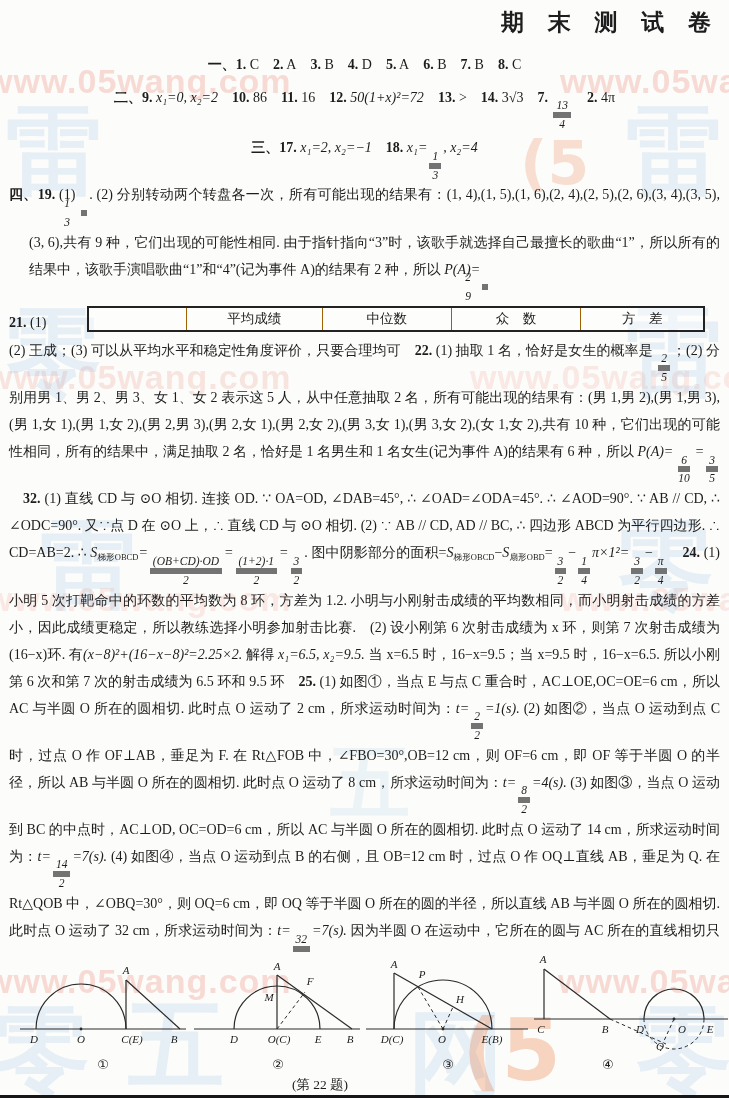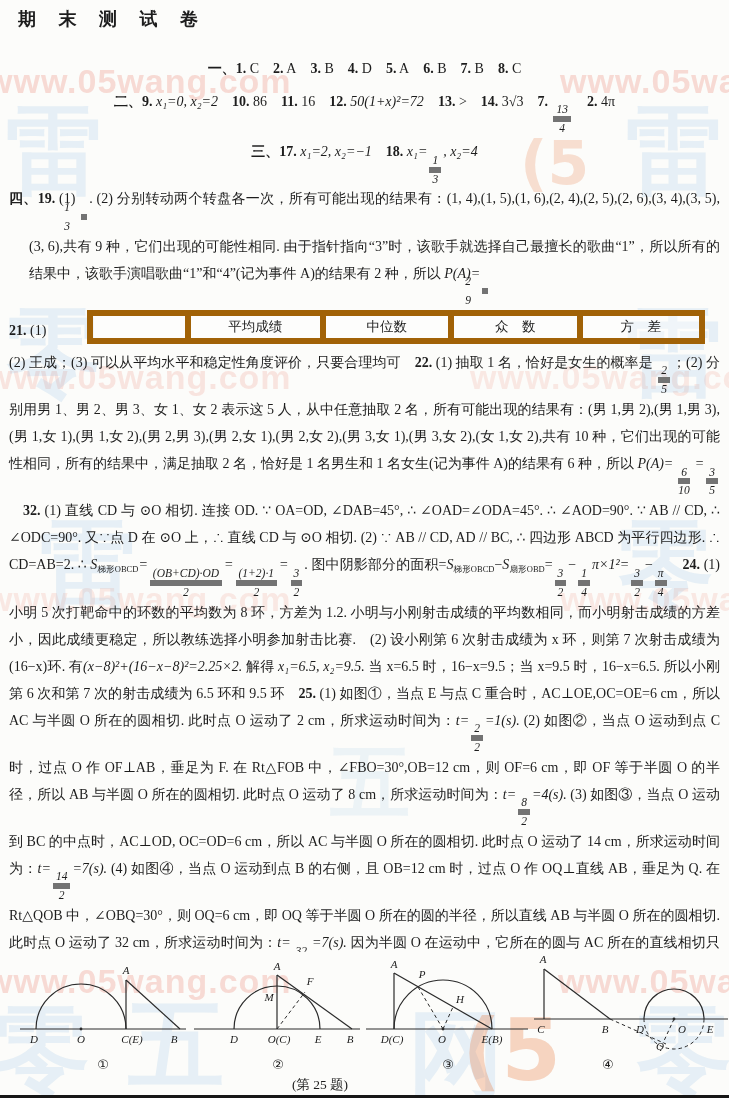"期 末 测 试 卷" .title { font-size: 18px -> 23px; margin: 7px 0 21px -> 7px 0 10px; text-align: left -> right }
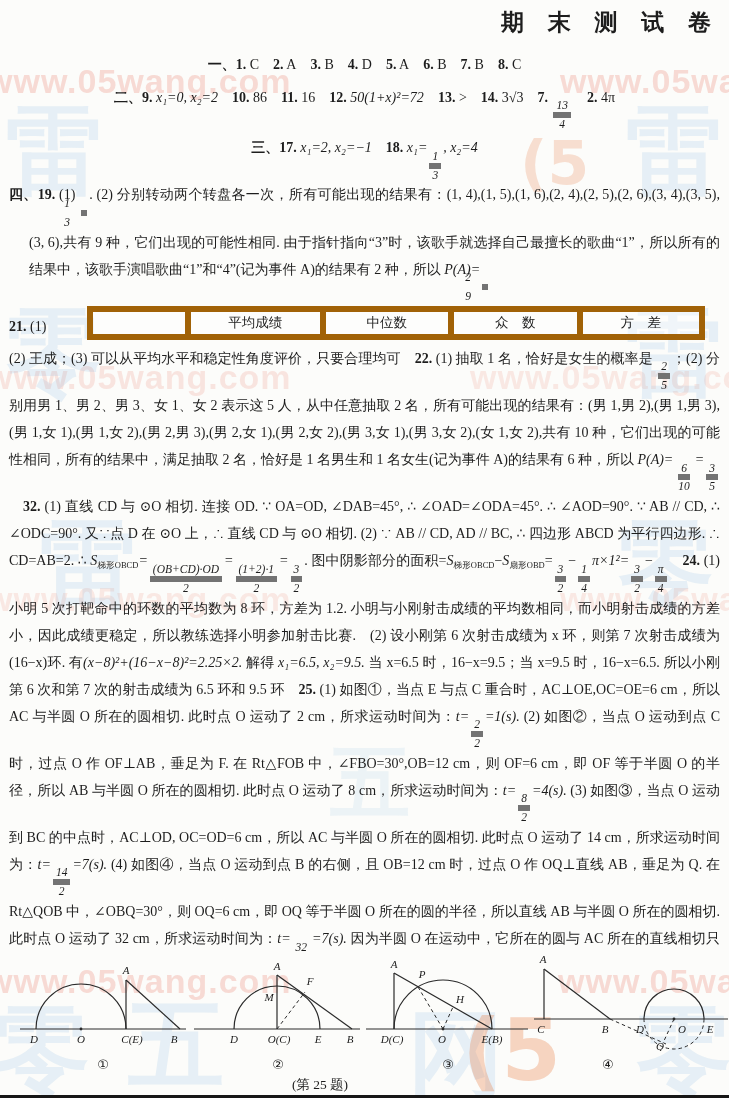"平均成绩" table.stats td { border: 6px solid #a16207 -> 1px solid #a16207 }
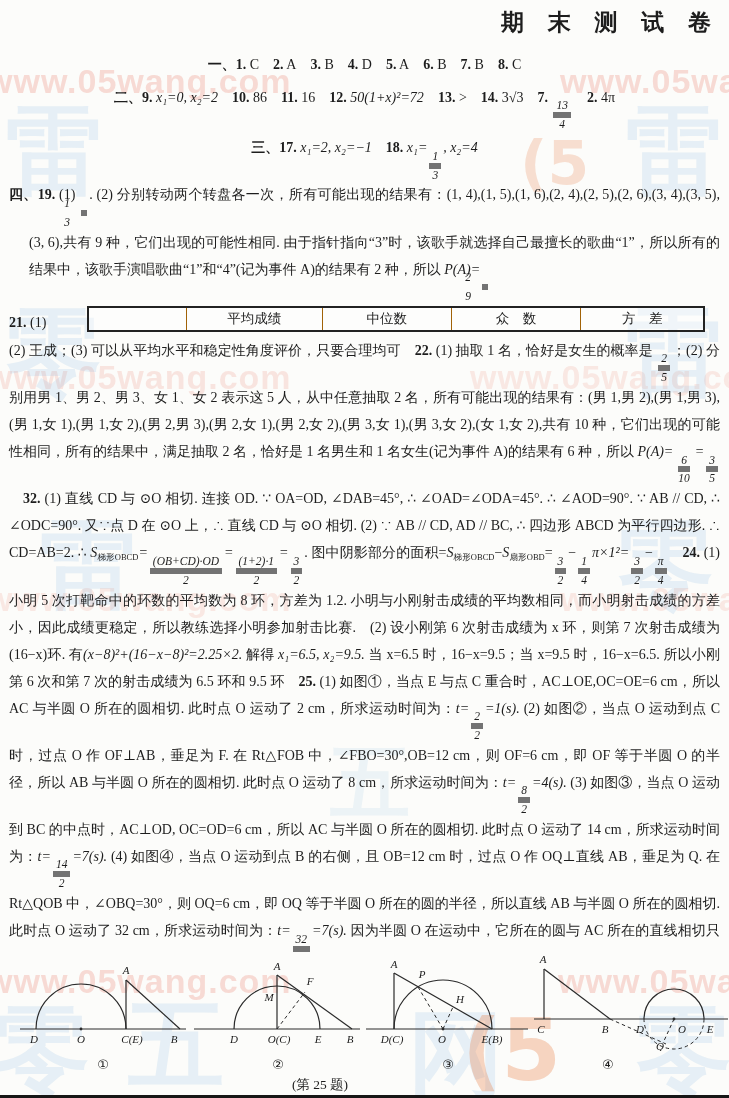"(第 25 题)" div.caption { text: 25 -> 22 }
